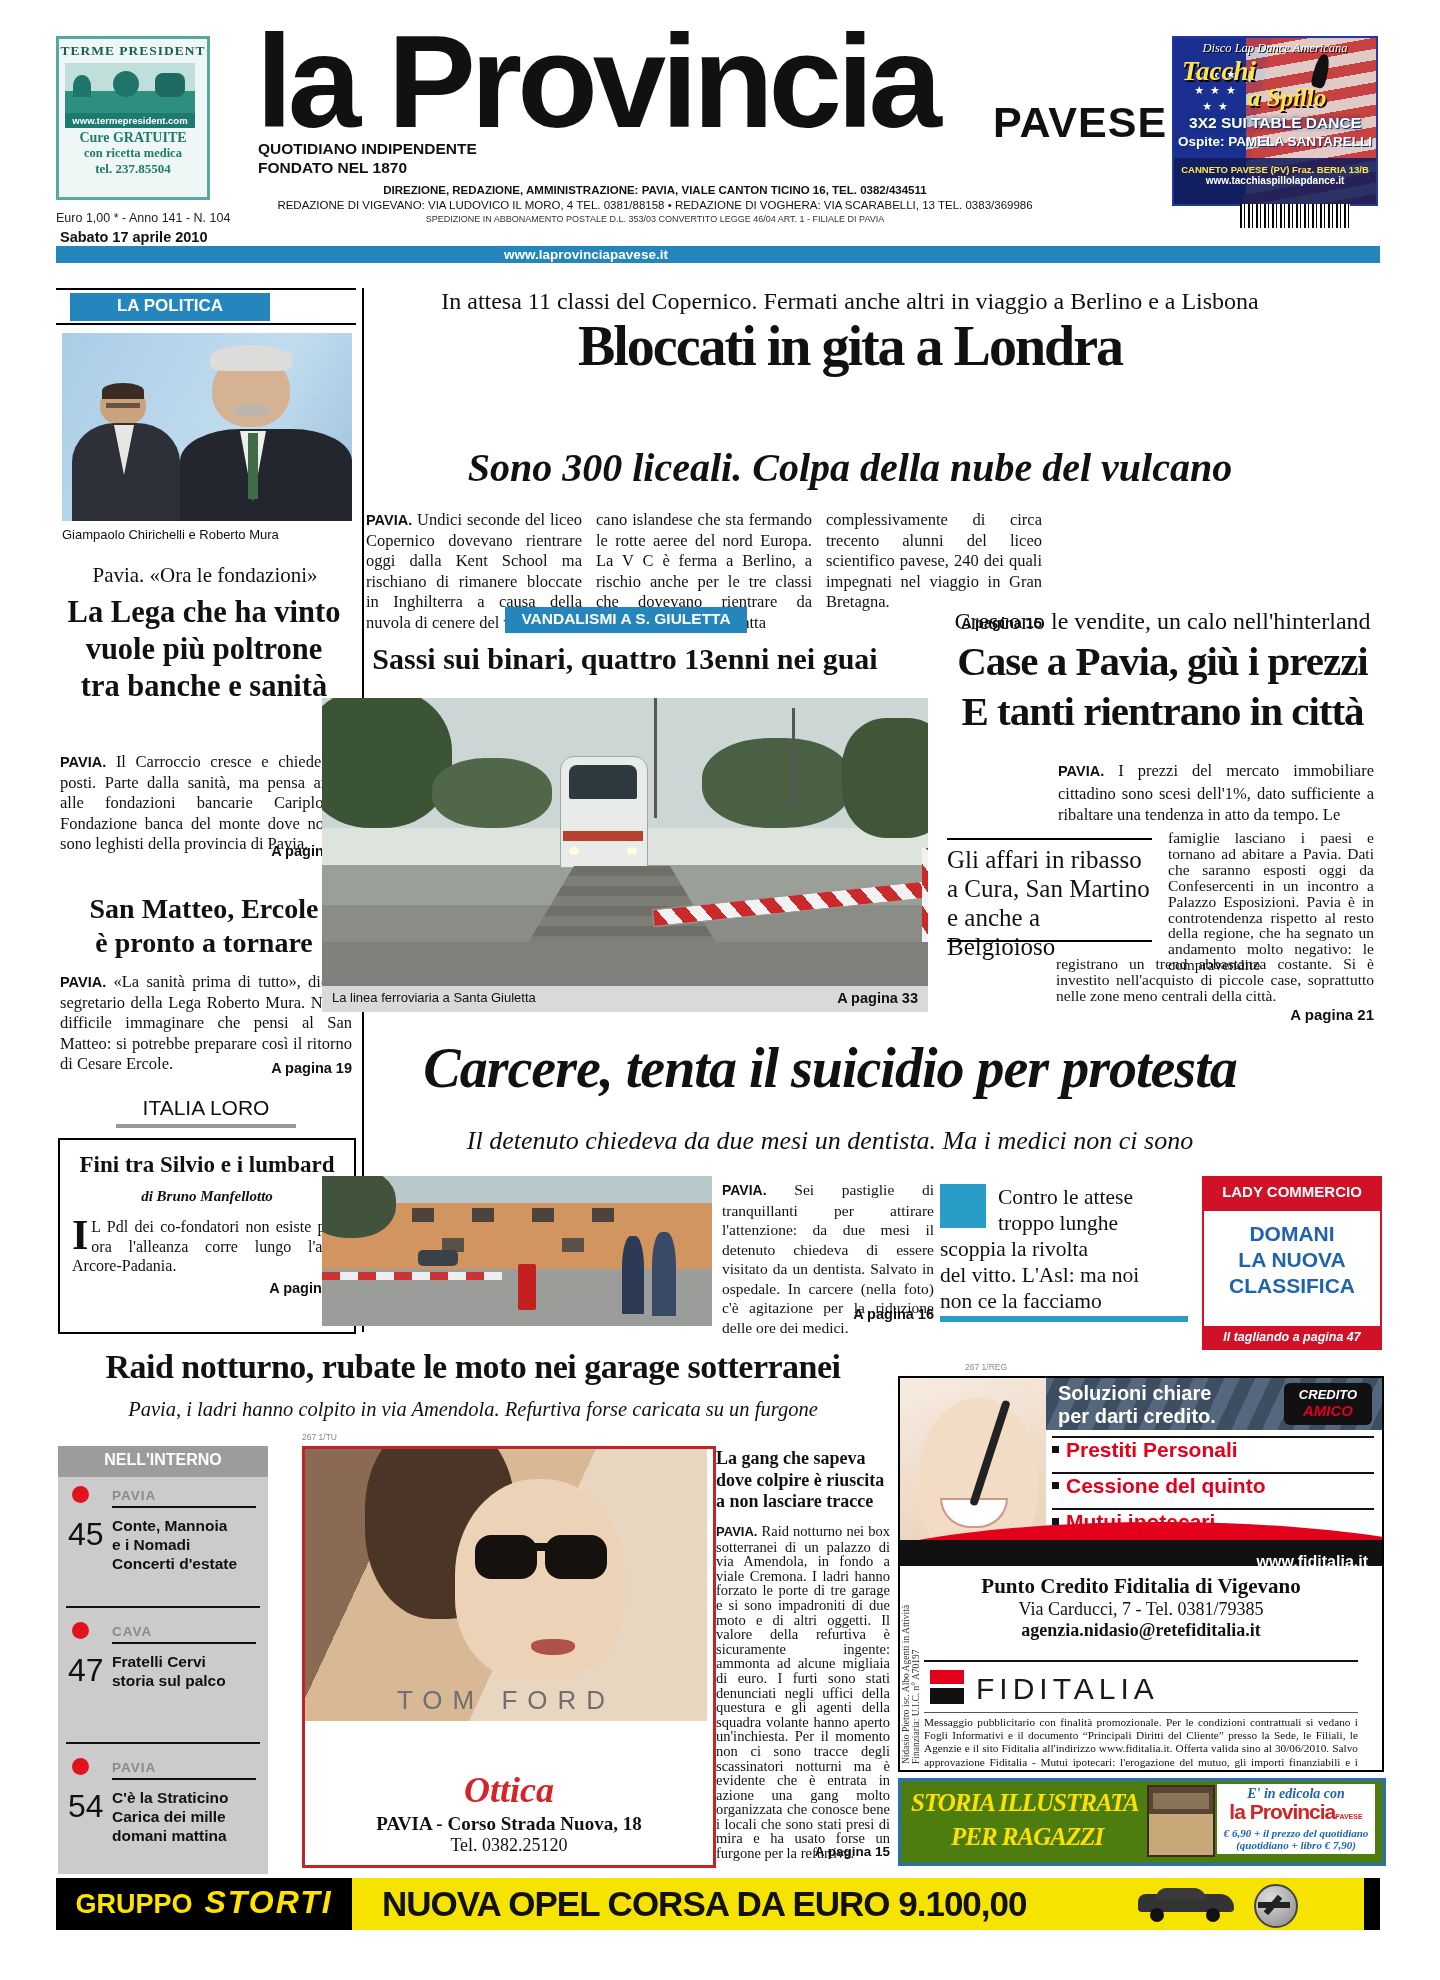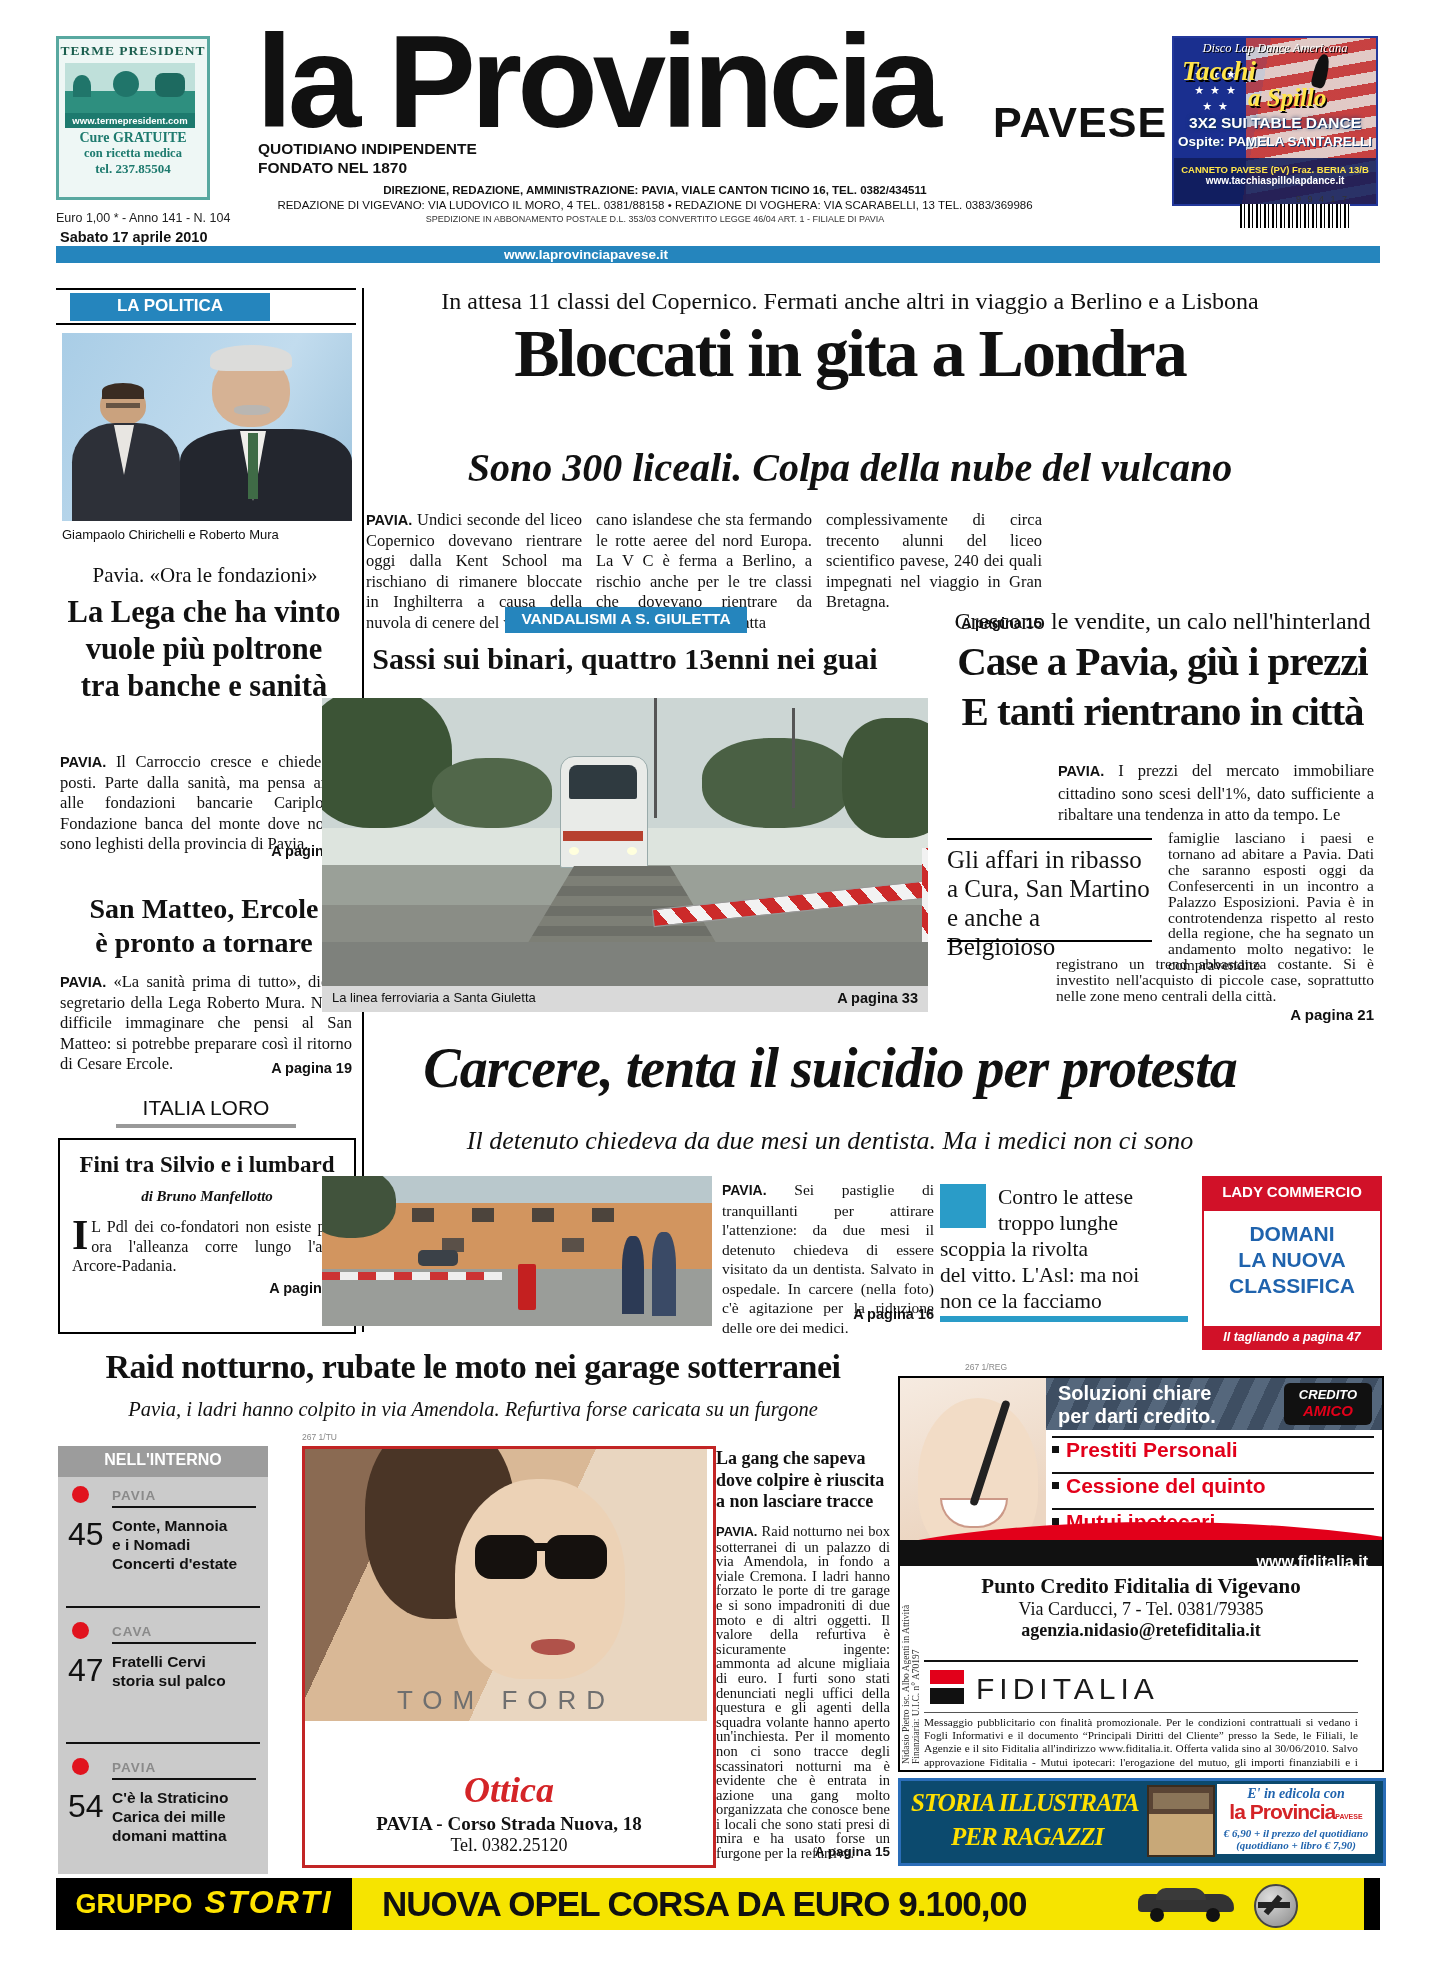"Bloccati in gita a Londra" div.abs { font-size: 68px -> 56px }
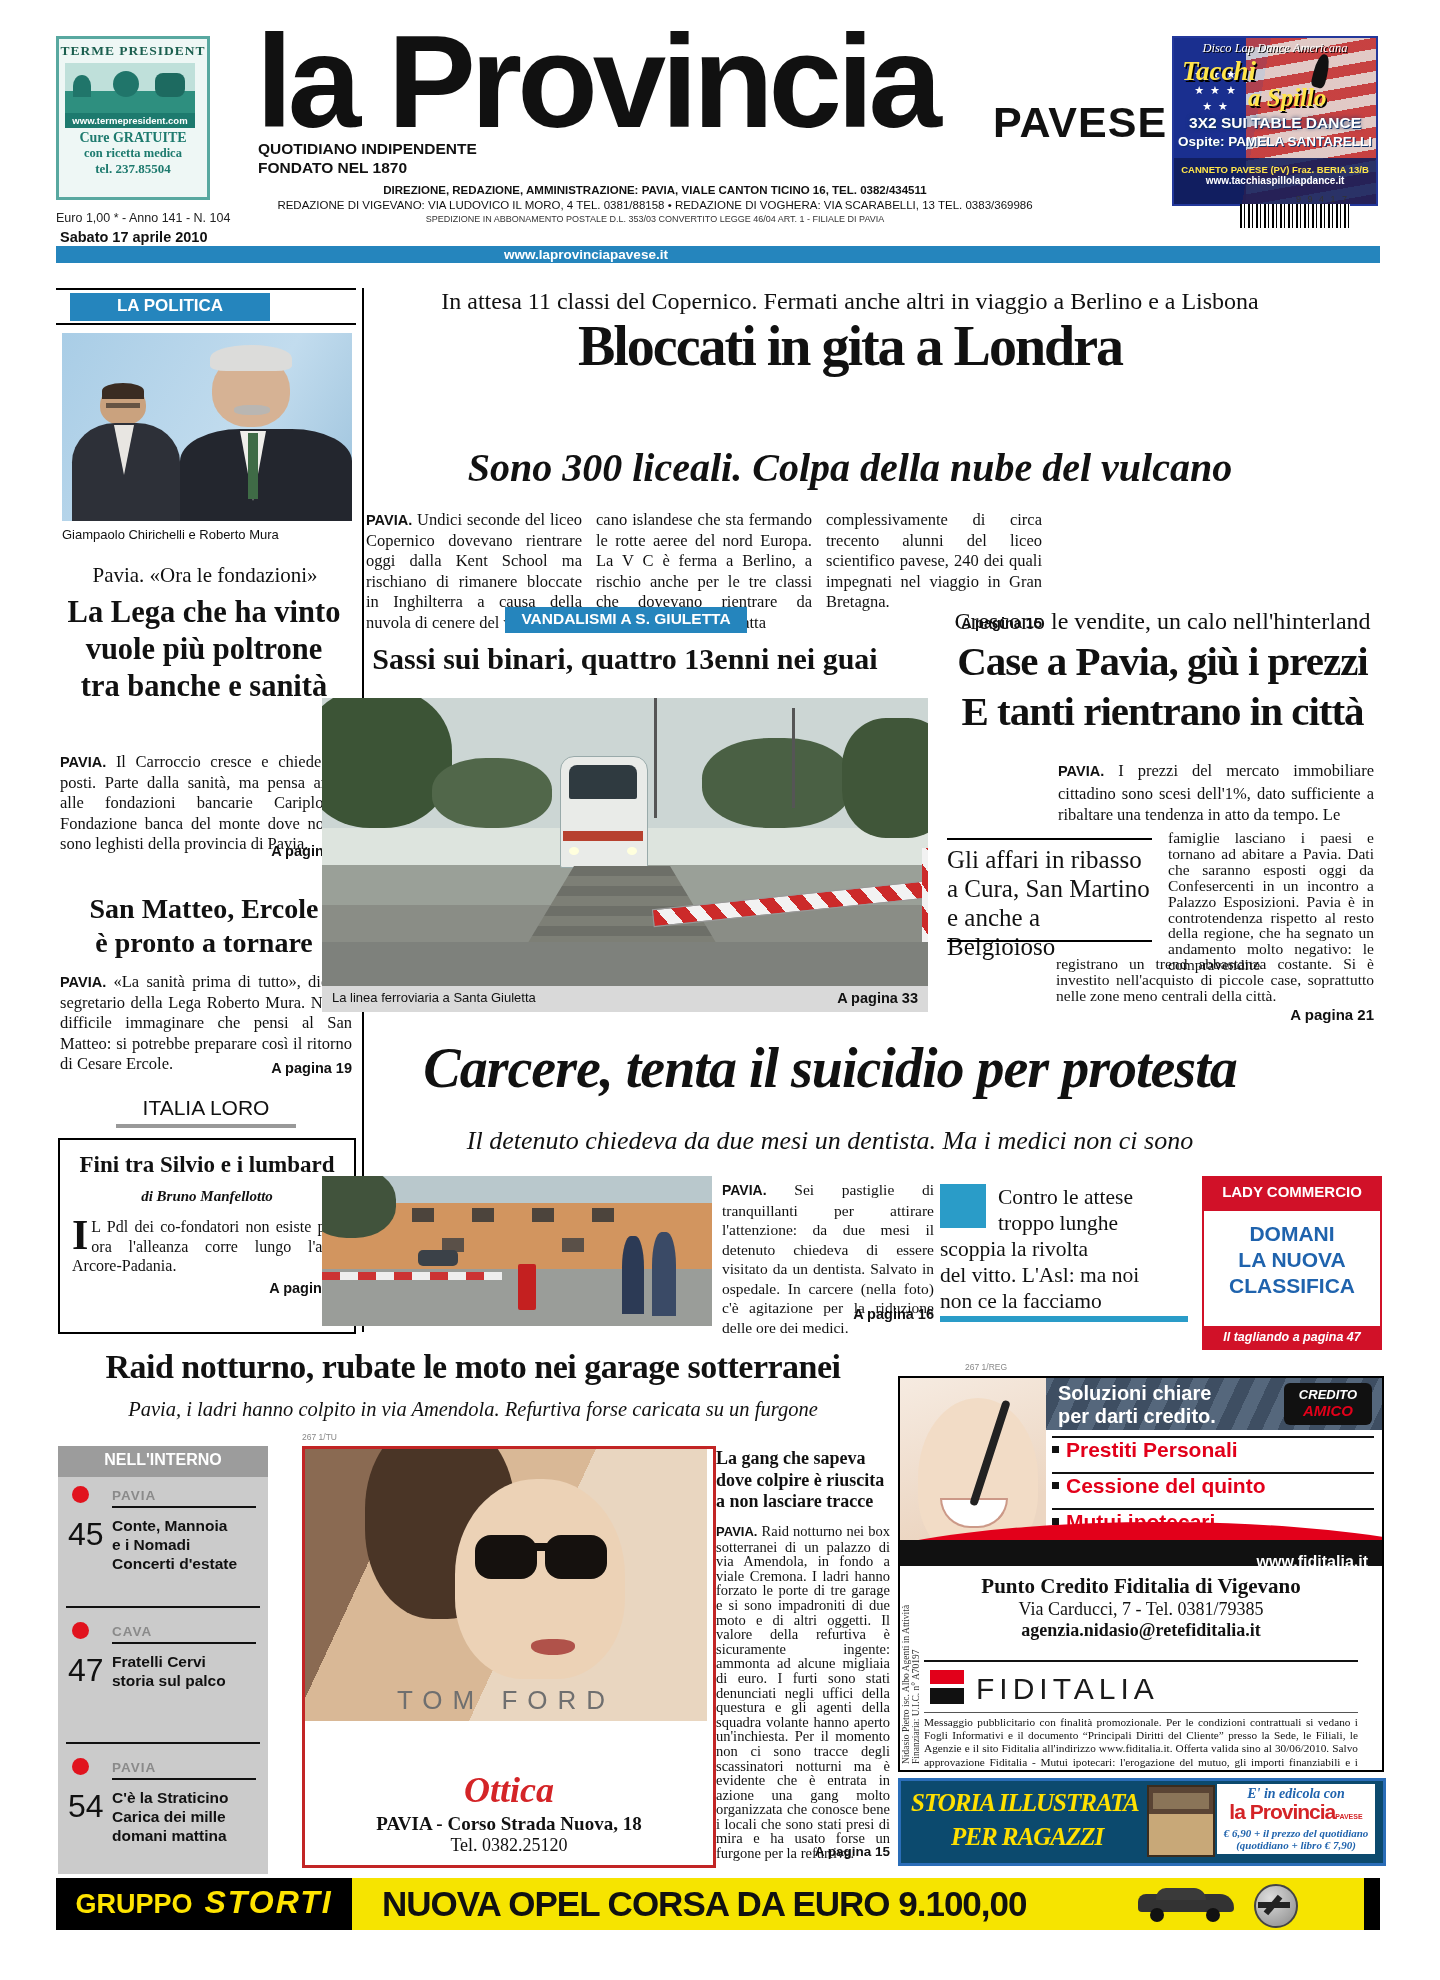"STORIA ILLUSTRATA" div.abs { background: #0c4a6e -> #4d7c0f }
